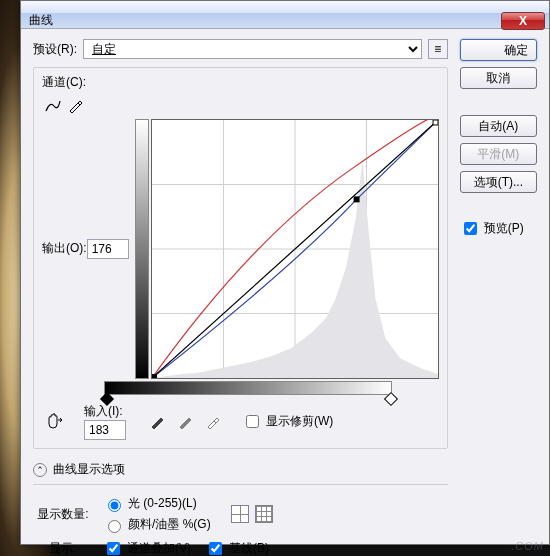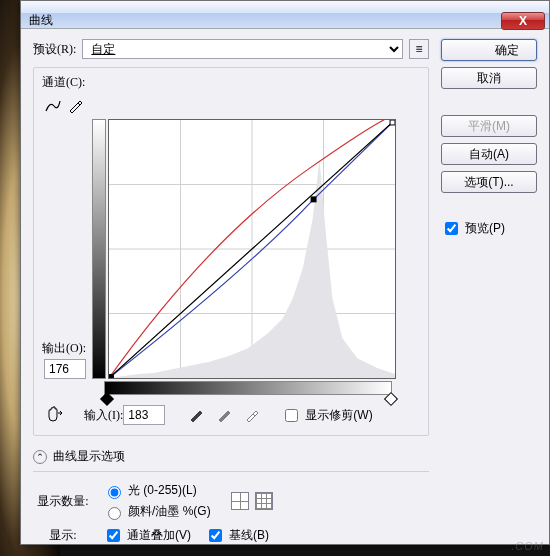"预设(R):" .label { font-family: Liberation Serif, serif -> none }
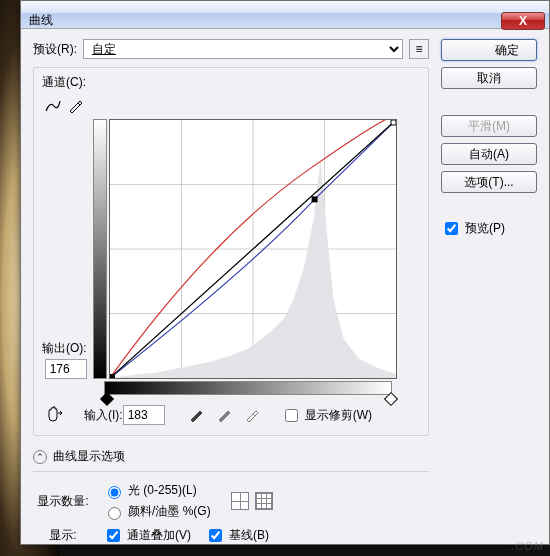"平滑(M)" div.btn { order: before "自动(A)" -> after "自动(A)" }
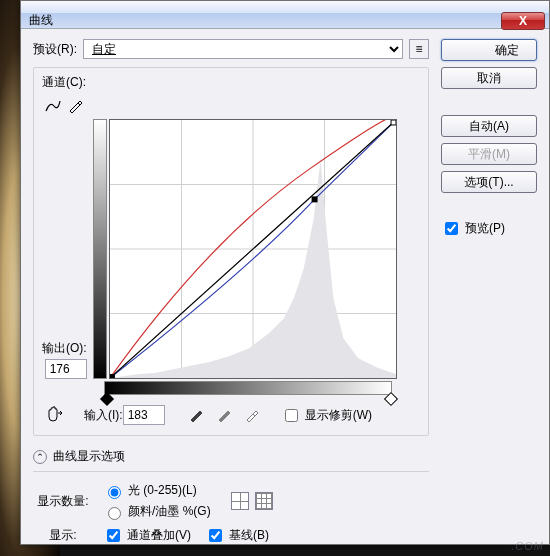"输出(O):" .output-col { align-items: flex-end -> center; flex-direction: column -> row }
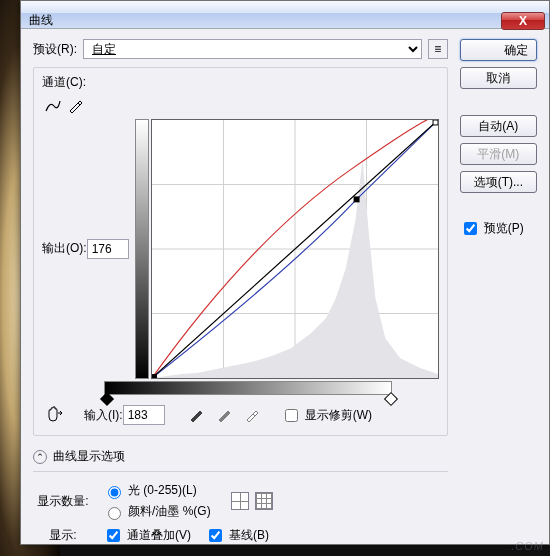"输入(I):" div { align-items: center -> flex-start; flex-direction: row -> column }
